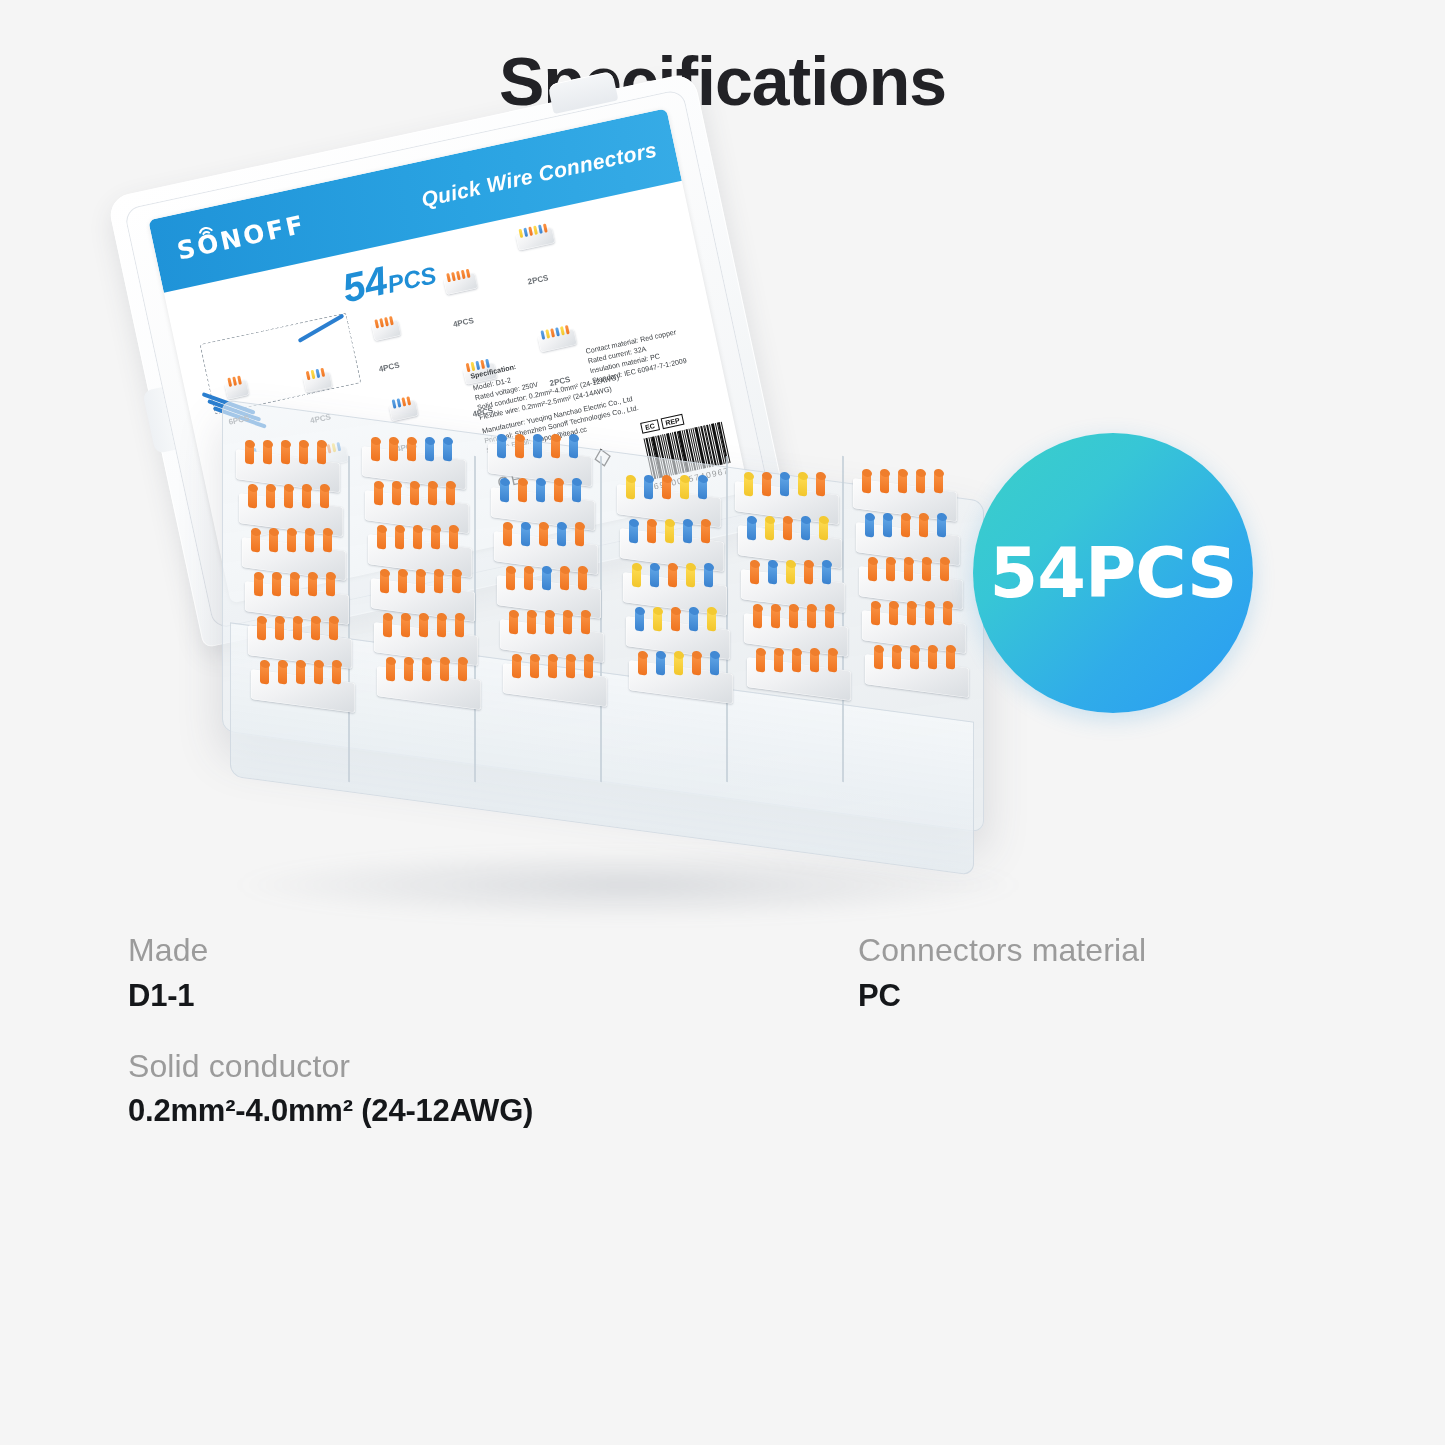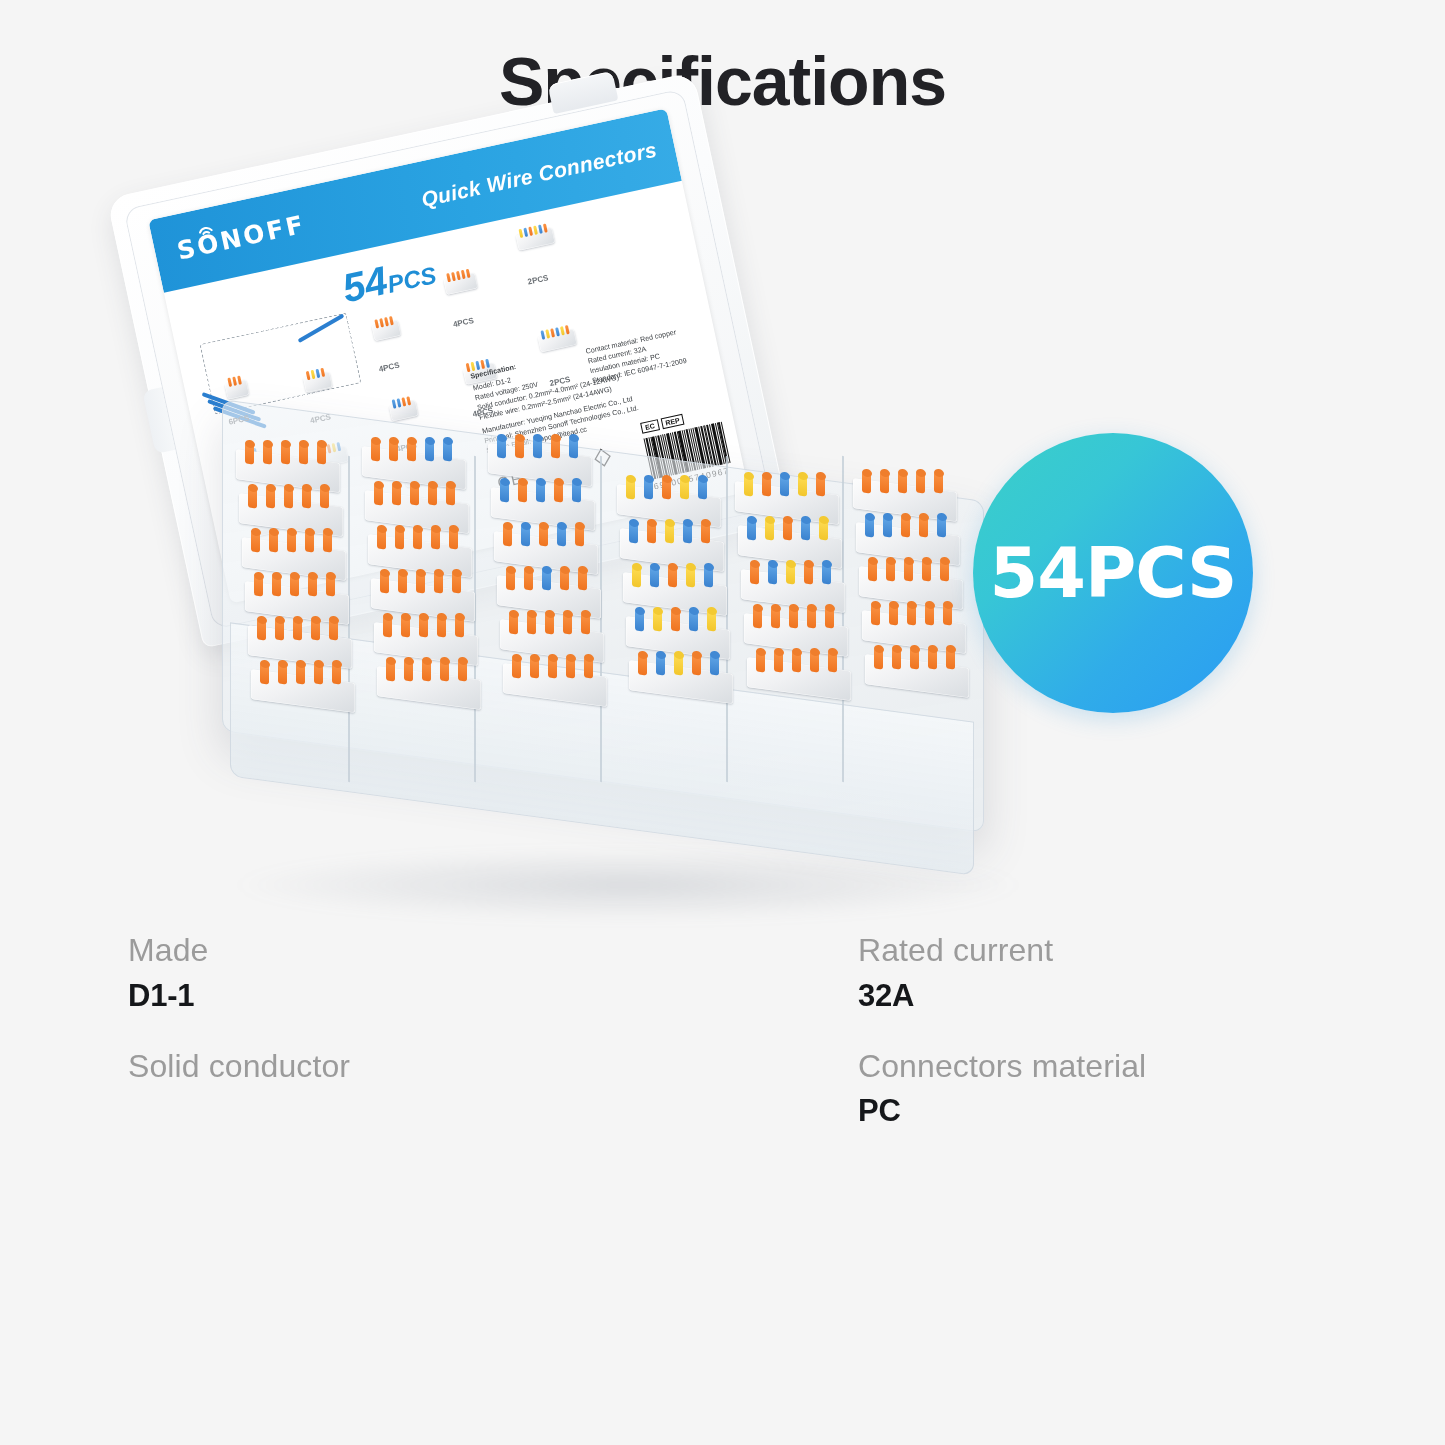"Rated current" div.spec-row { html: <div> <div>Rated current</div> <div>32A</div> </div> -> none }
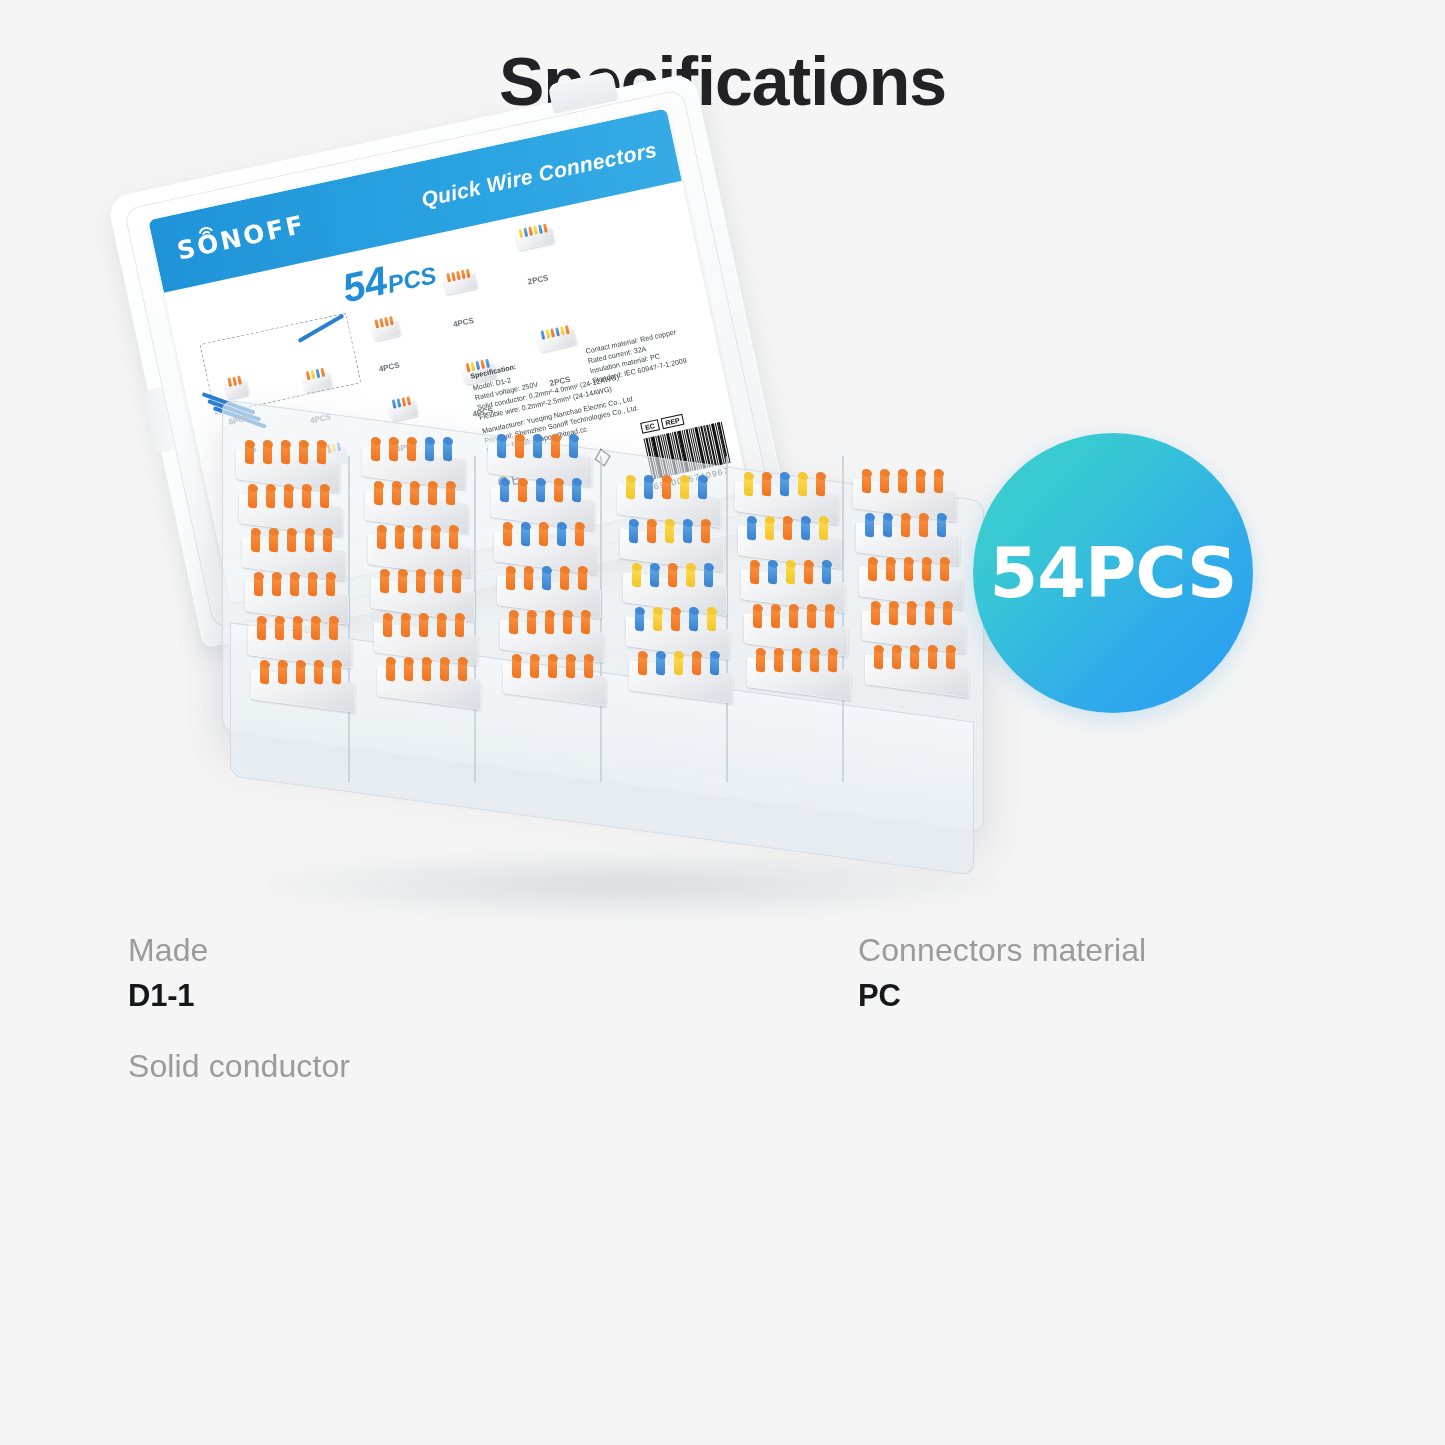"0.2mm²-4.0mm² (24-12AWG)" div.spec-value { html: none -> <div>0.2mm²-4.0mm² (24-12AWG)</div> }
